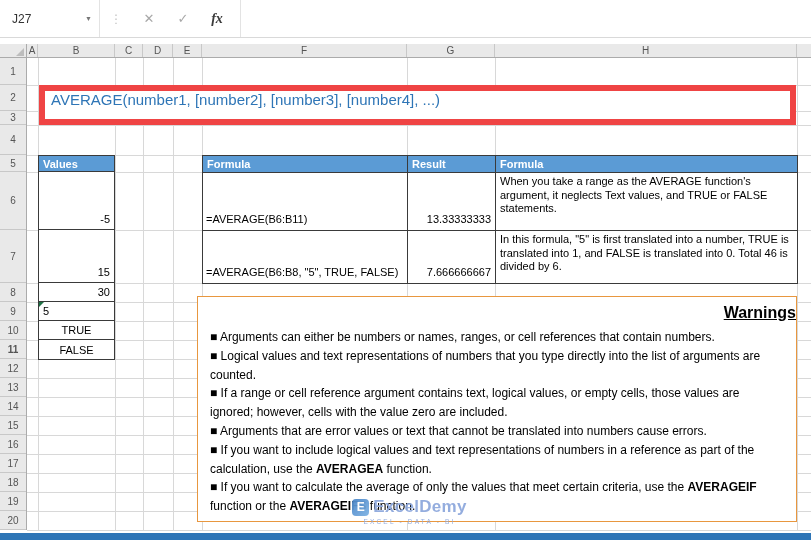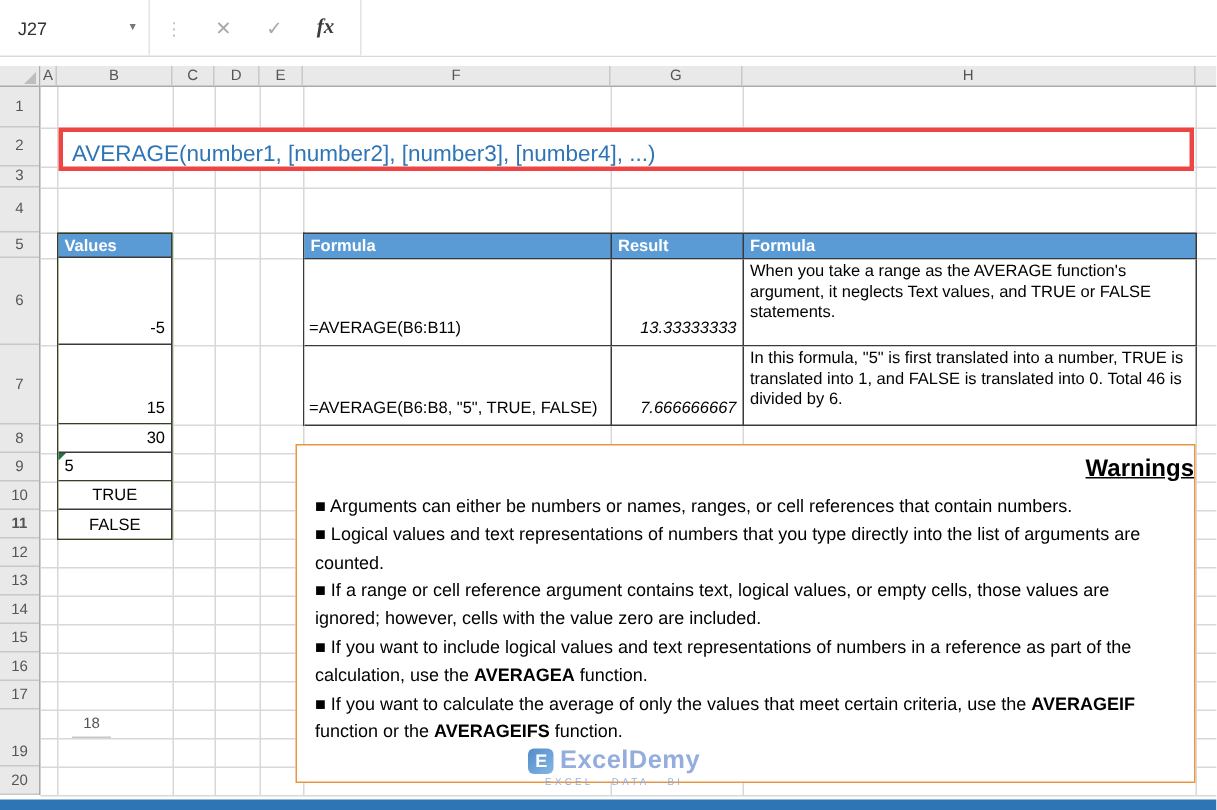"AVERAGE(number1, [number2], [number3]," #title-box { align-items: flex-end -> flex-start; border: 3px solid #ef4444 -> 6px solid #ef4444; height: 29px -> 40px }
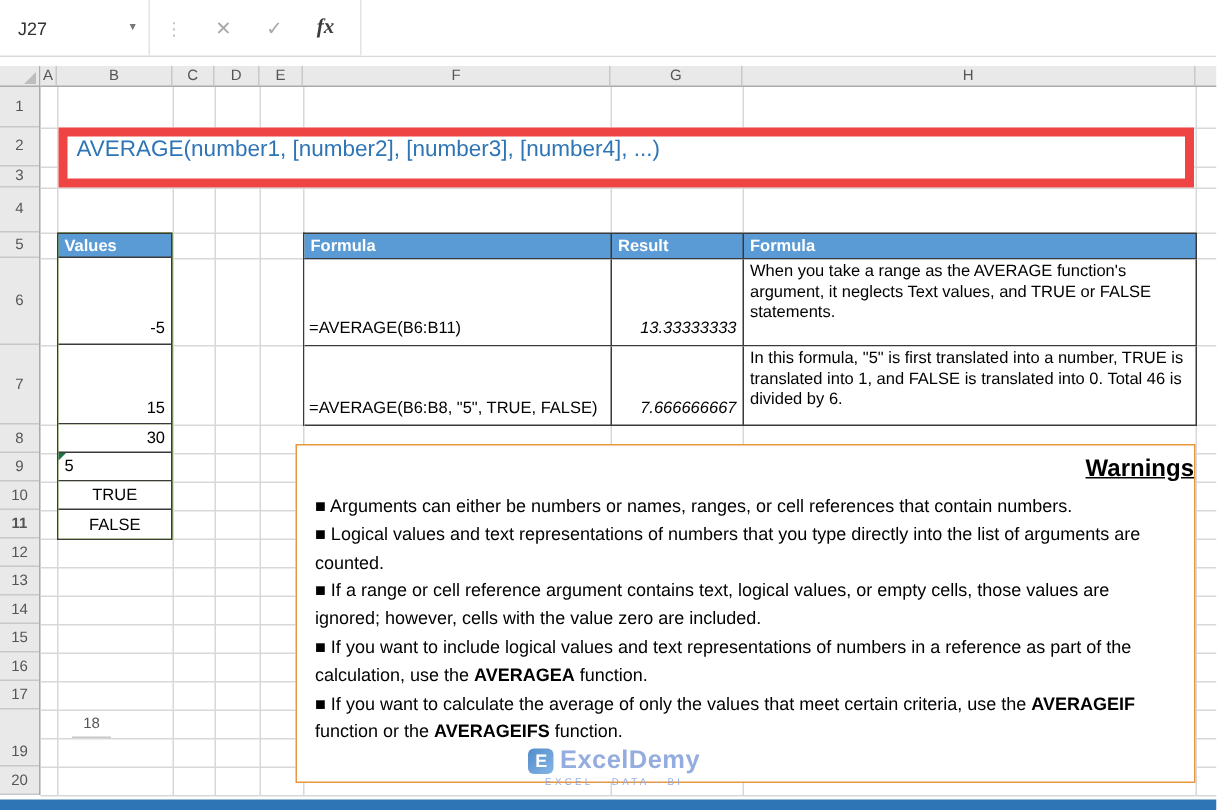"13.33333333" .ft-result { font-style: italic -> none }
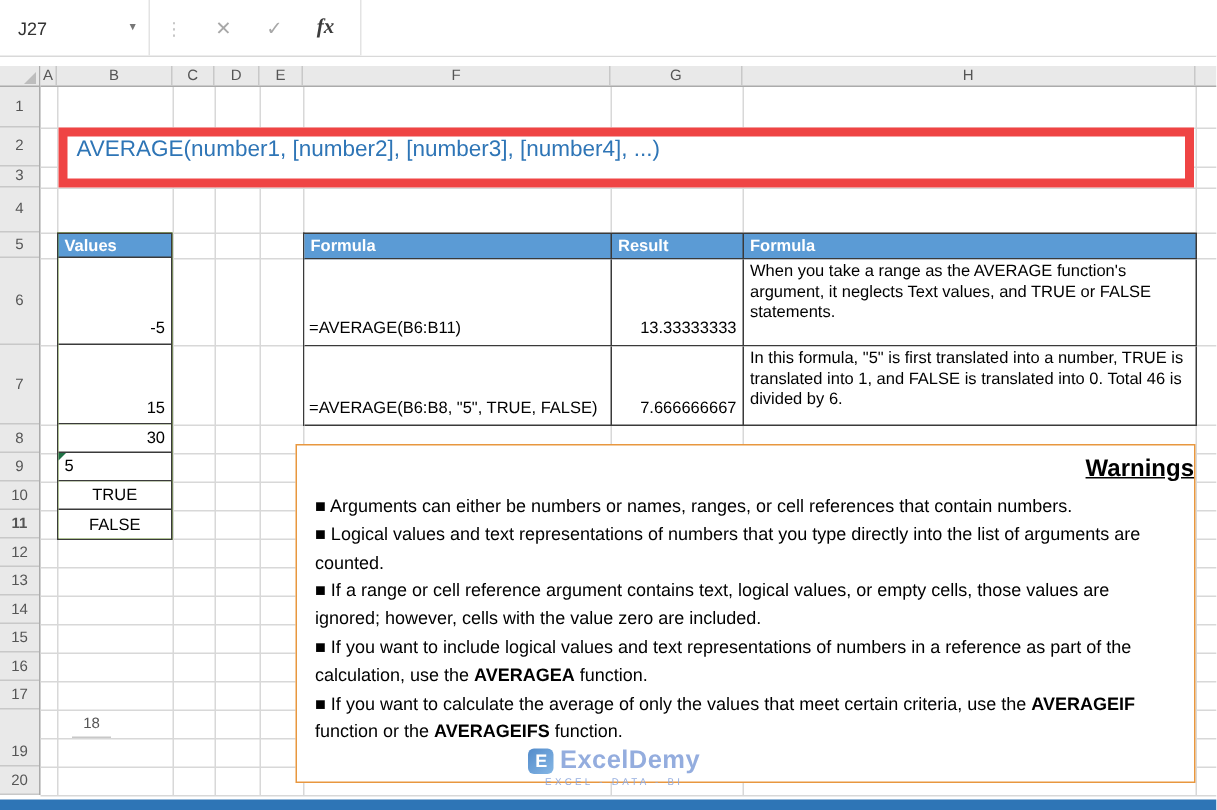"■ Arguments that are error" div.warn-item { html: none -> <div><span>■ Arguments that are error values or text that cannot be translated into numbers cause errors.</span></div> }
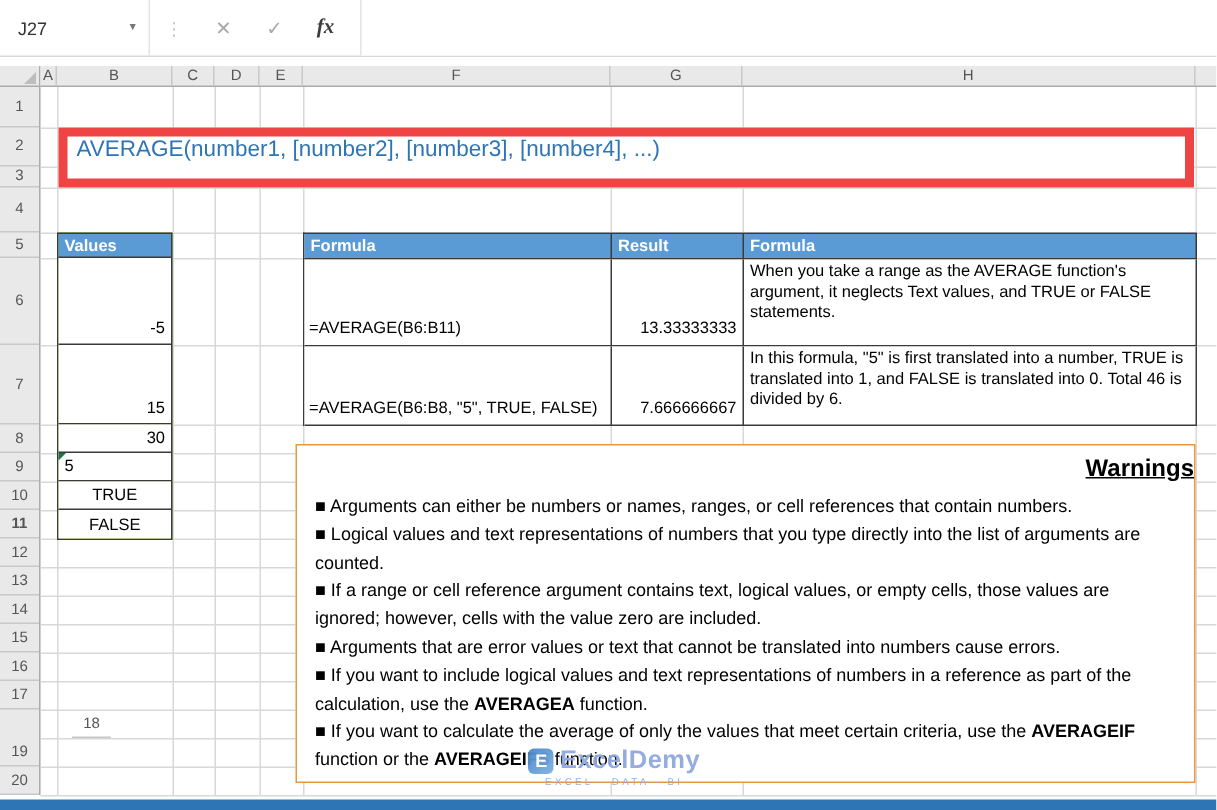"18" div.rowhead { margin-left: 48px -> none }
